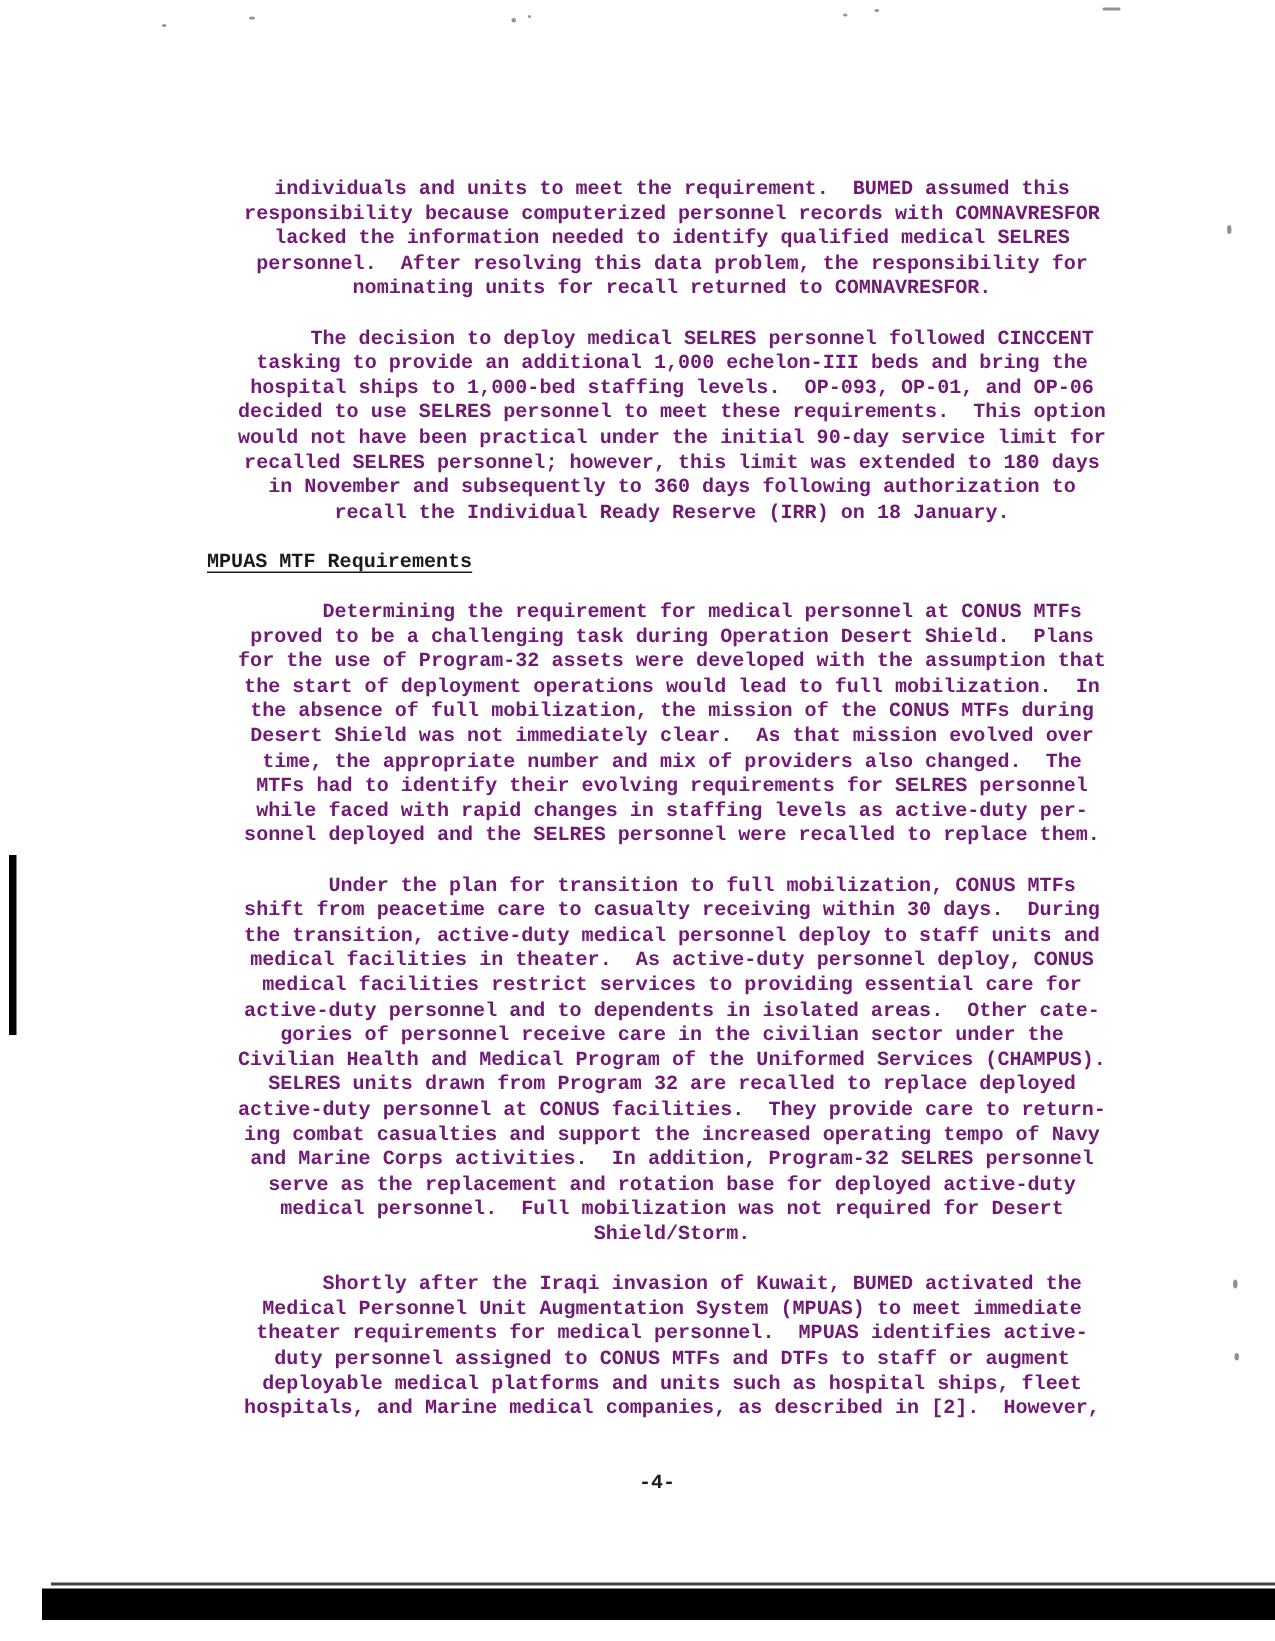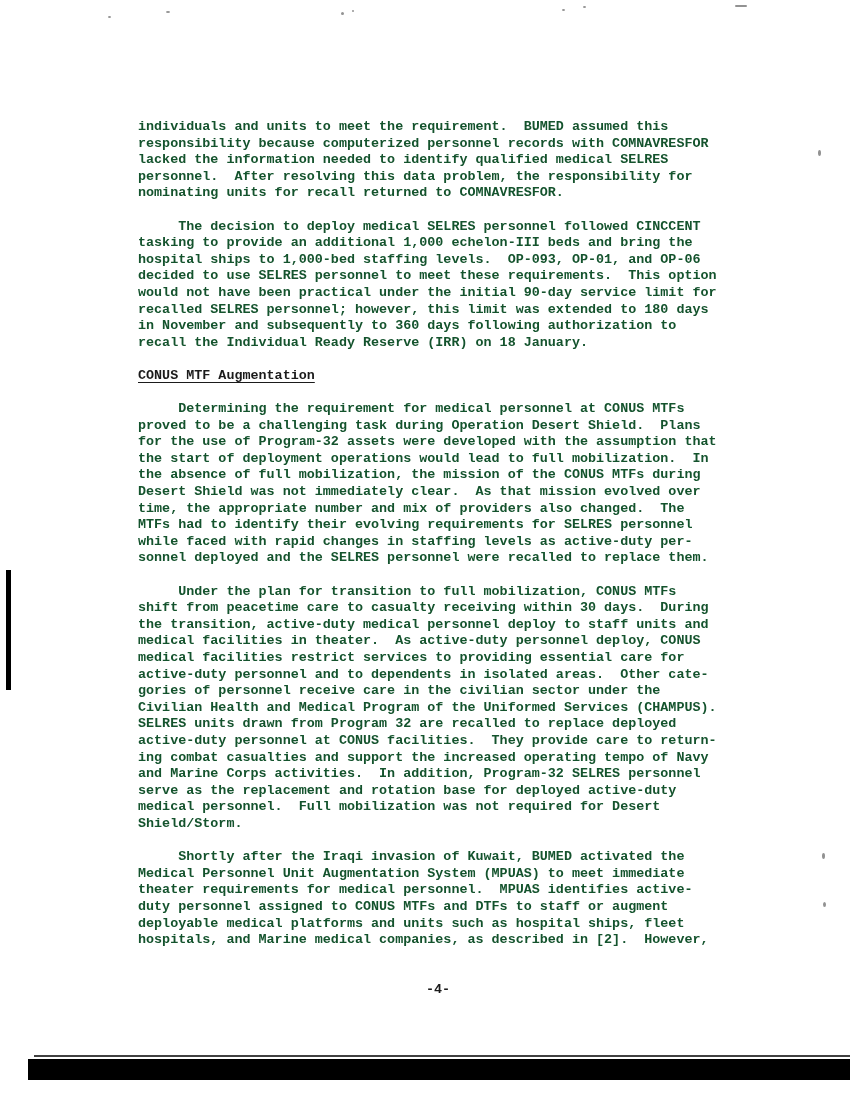"individuals and units to meet" .para { color: #14532d -> #701a75; text-align: none -> center }
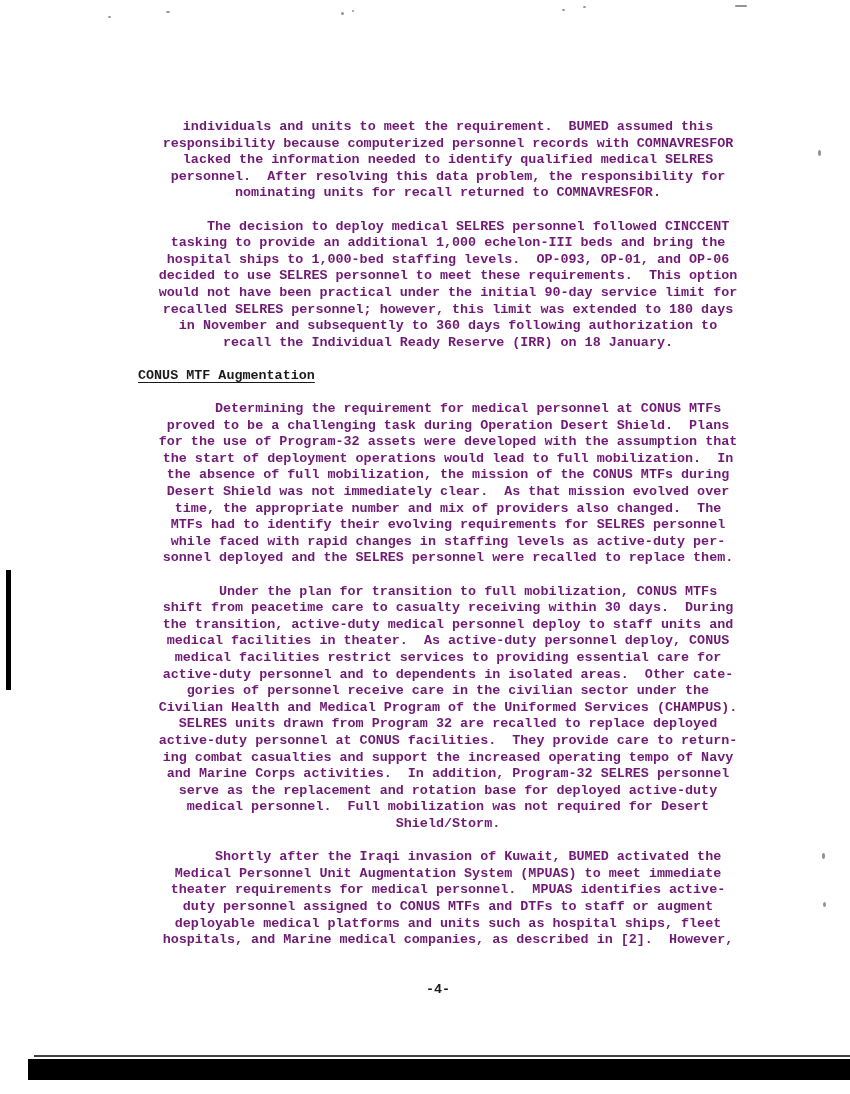"CONUS MTF Augmentation" div.heading { text: CONUS MTF Augmentation -> MPUAS MTF Requirements }
